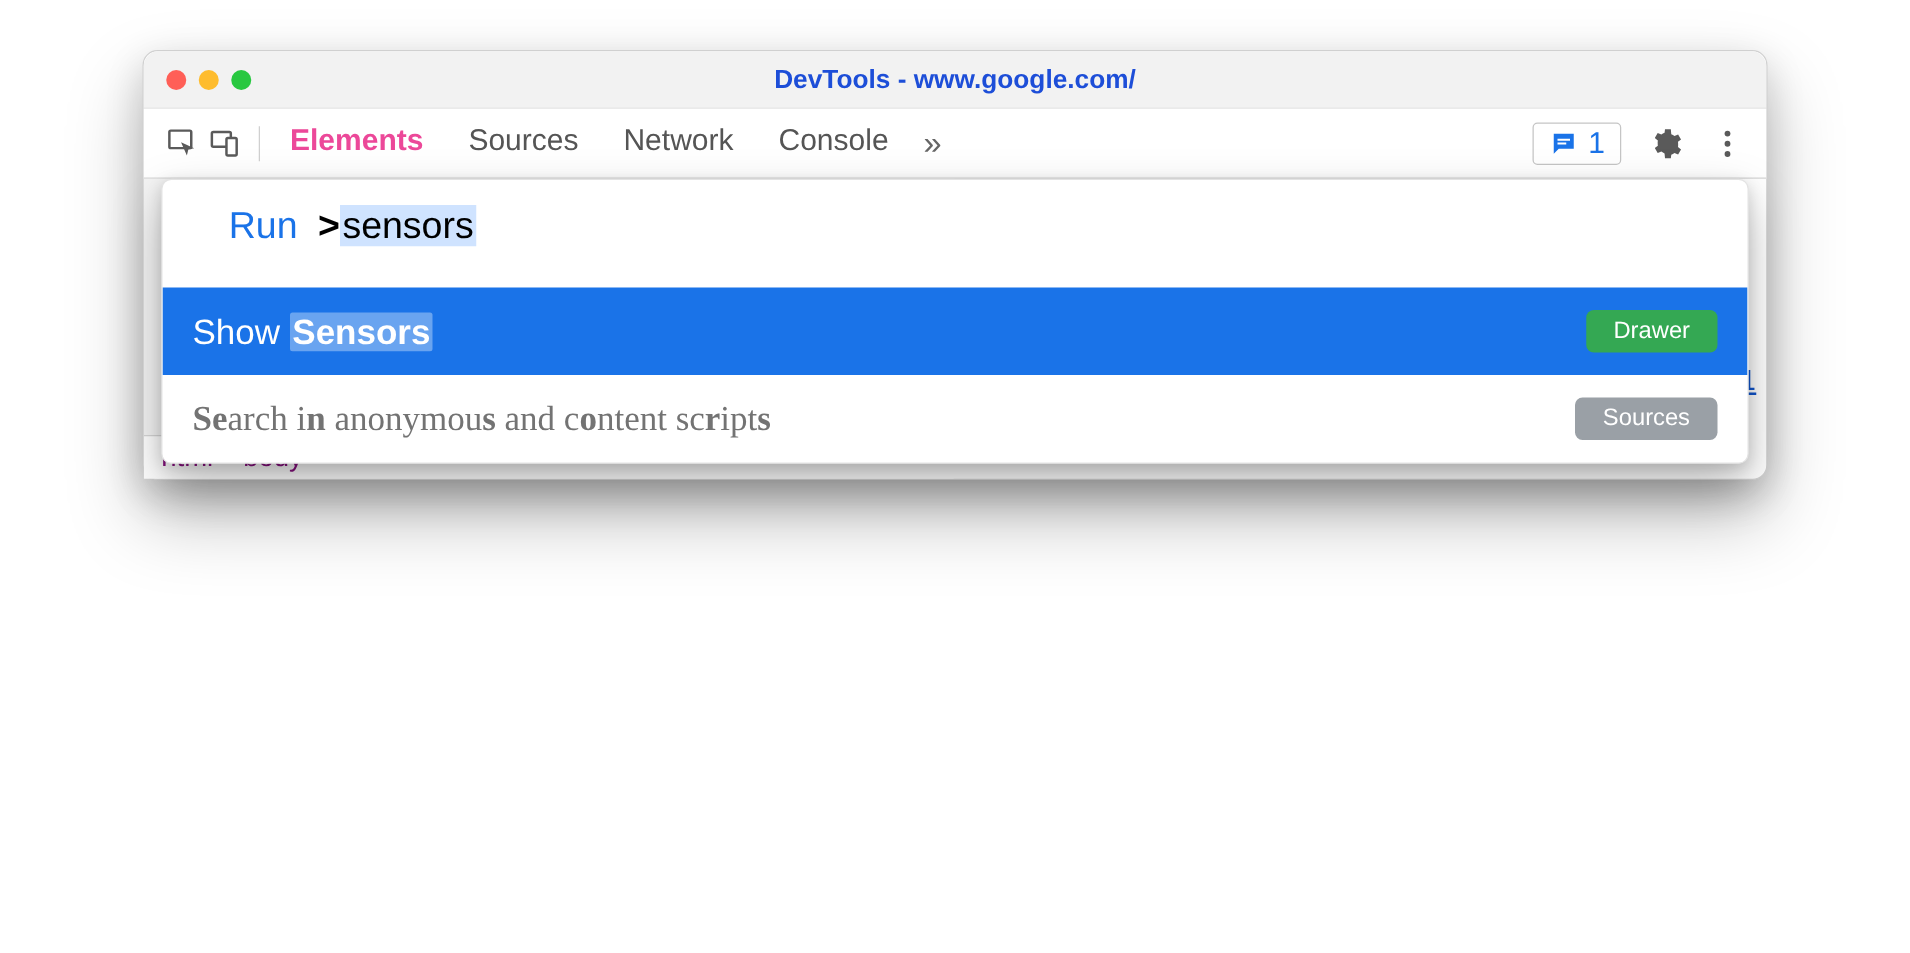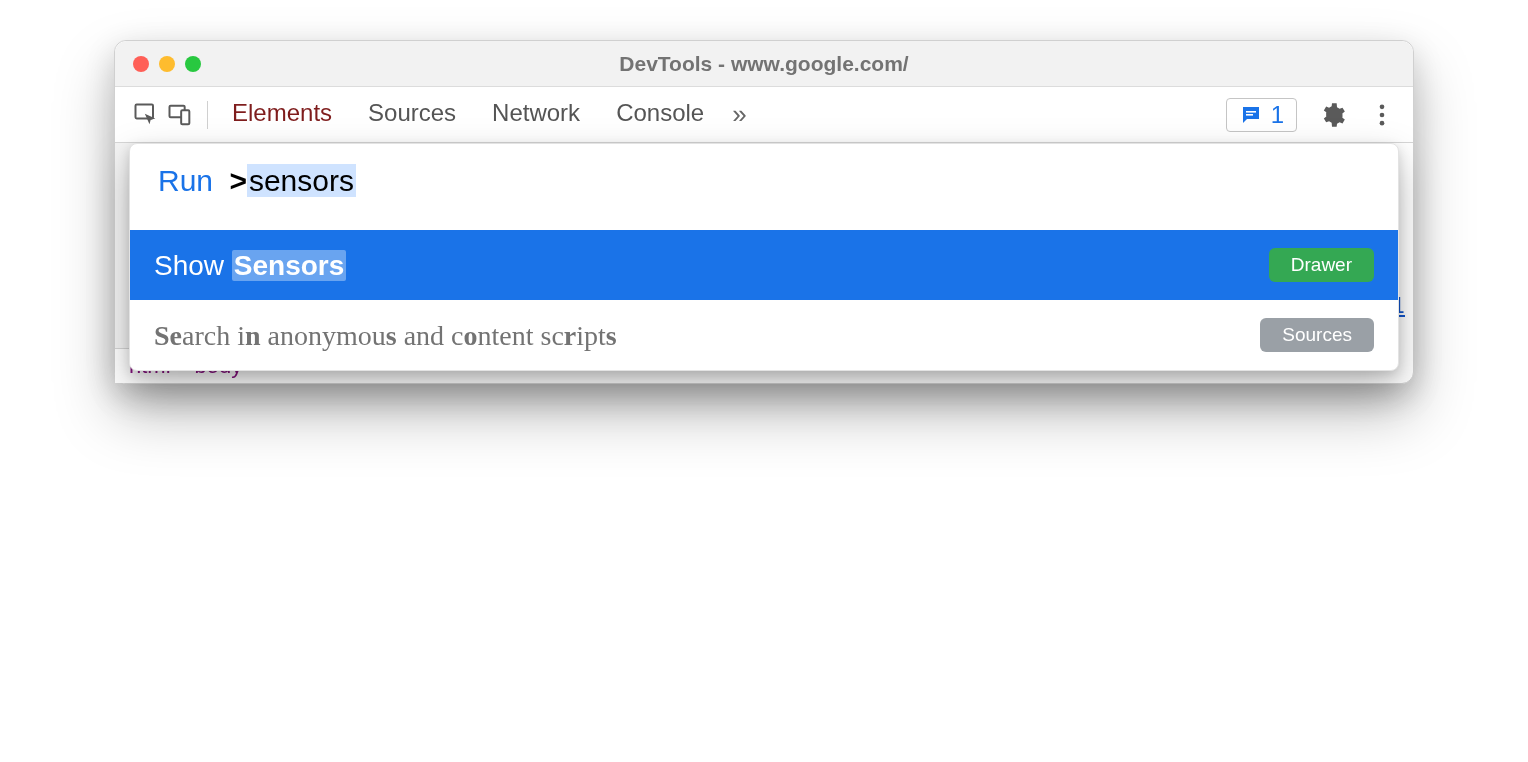"DevTools - www.google.com/" .title { color: #737373 -> #1d4ed8 }
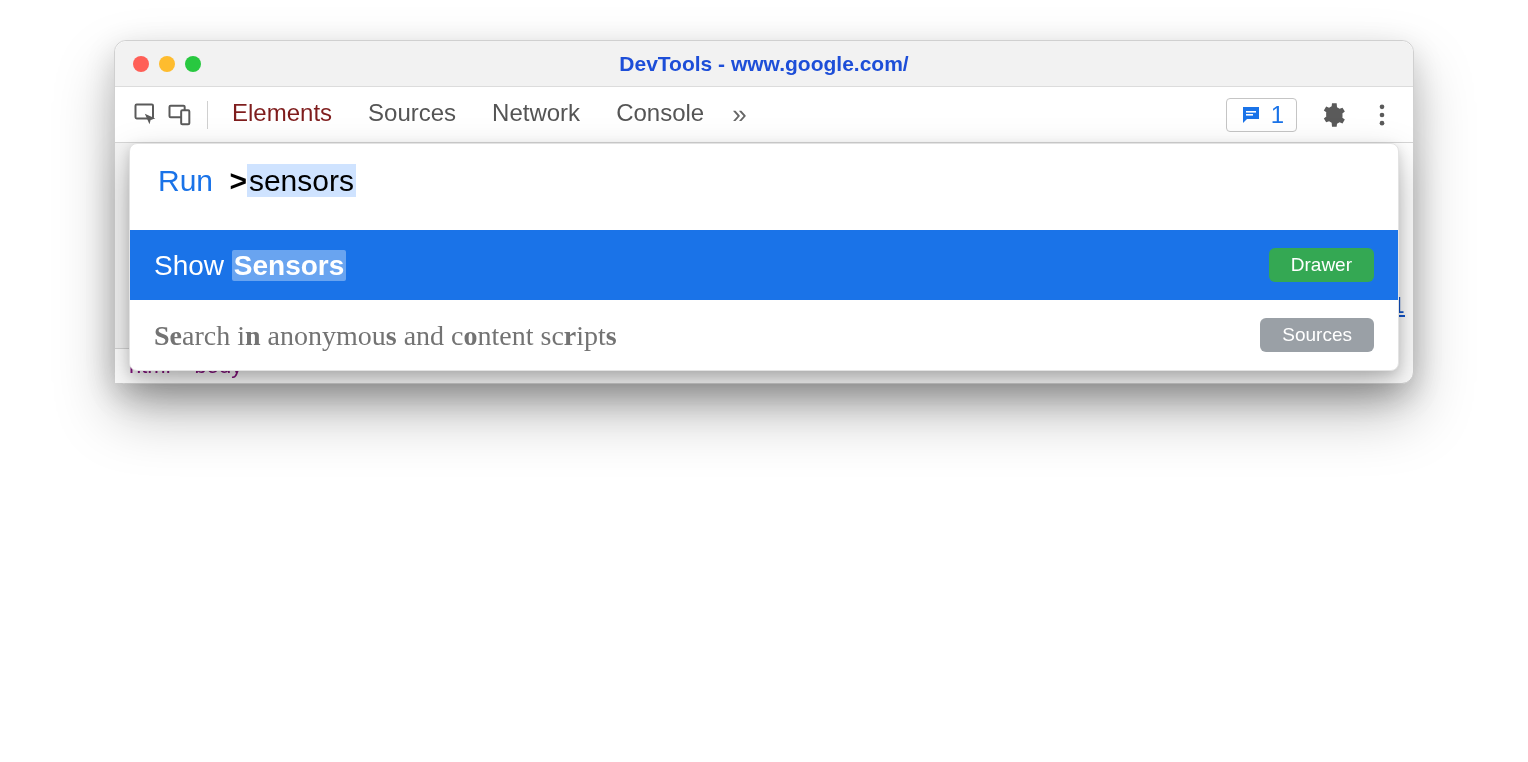"Elements" .tab.active { color: #7f1d1d -> #ec4899; font-weight: 400 -> 700 }
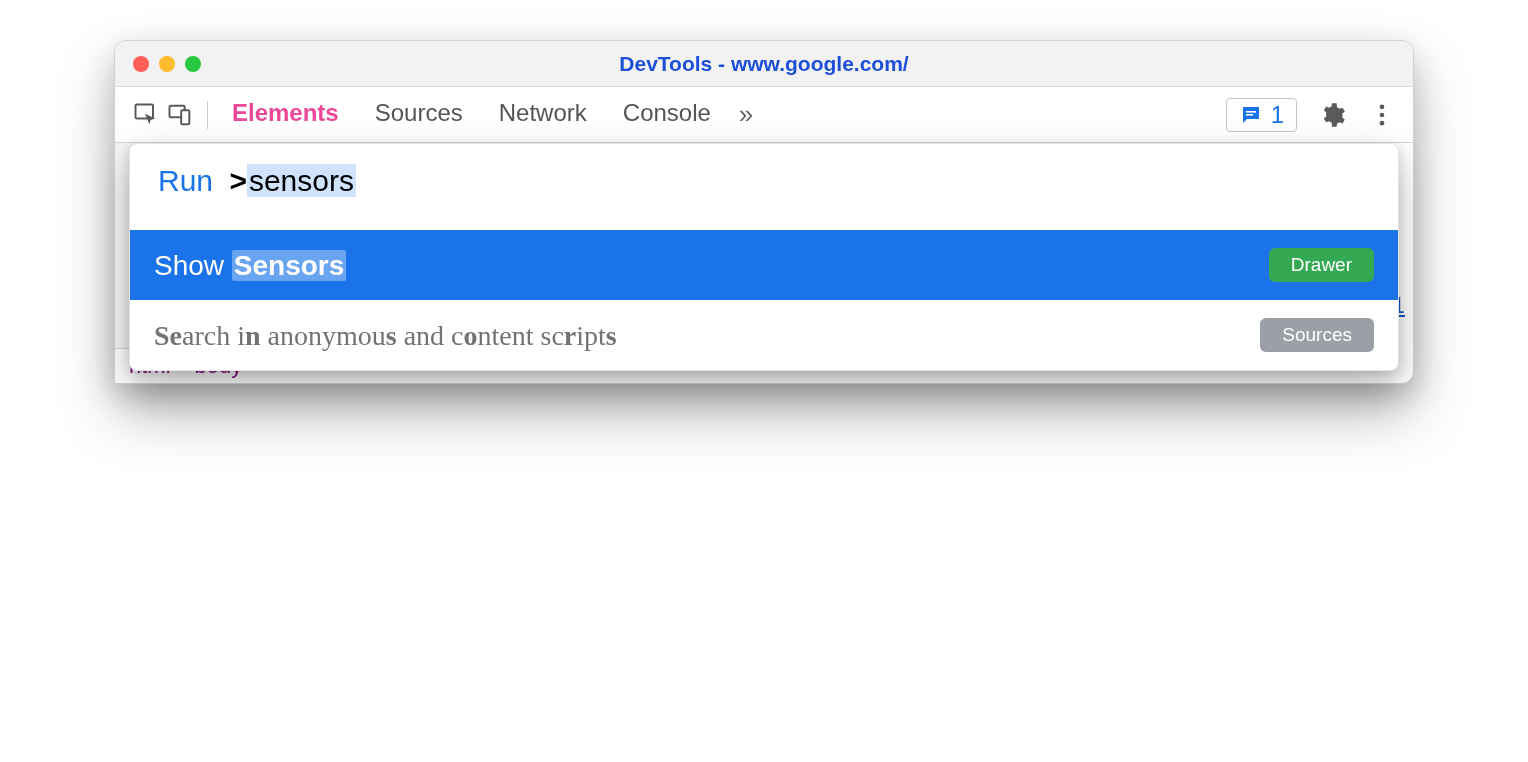"Run >sensors" .cm-input { margin-left: none -> 25px }
